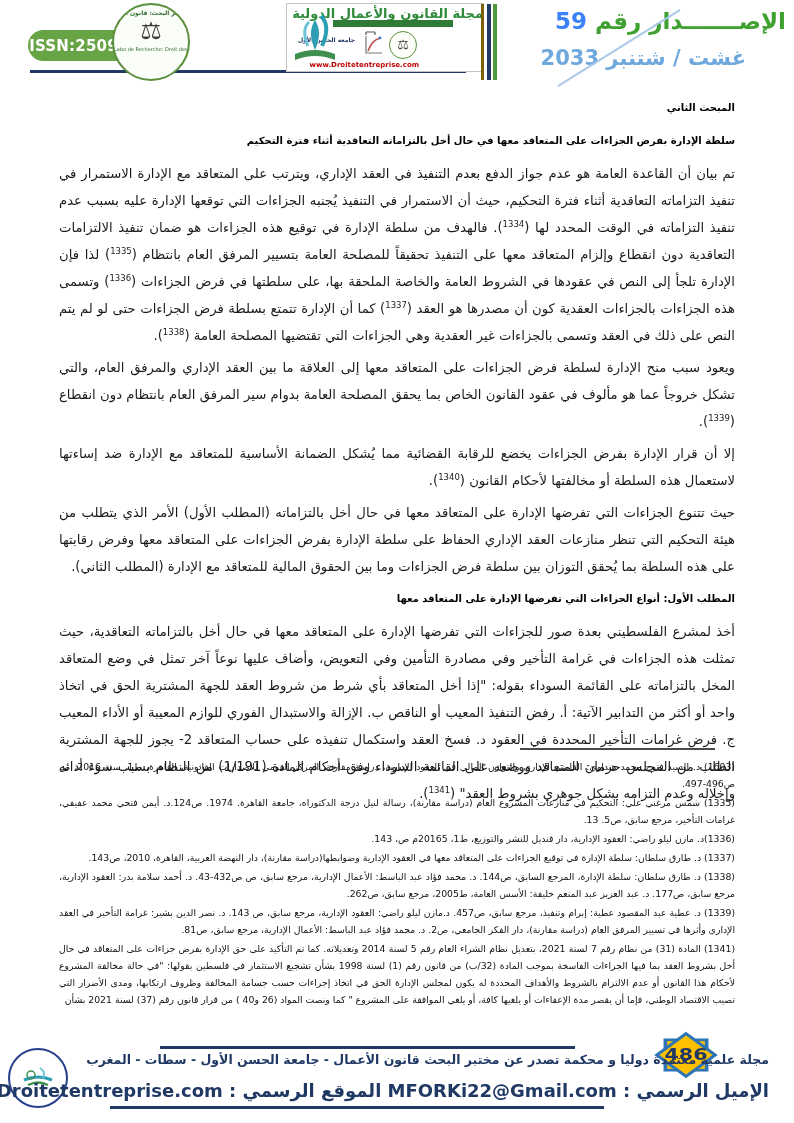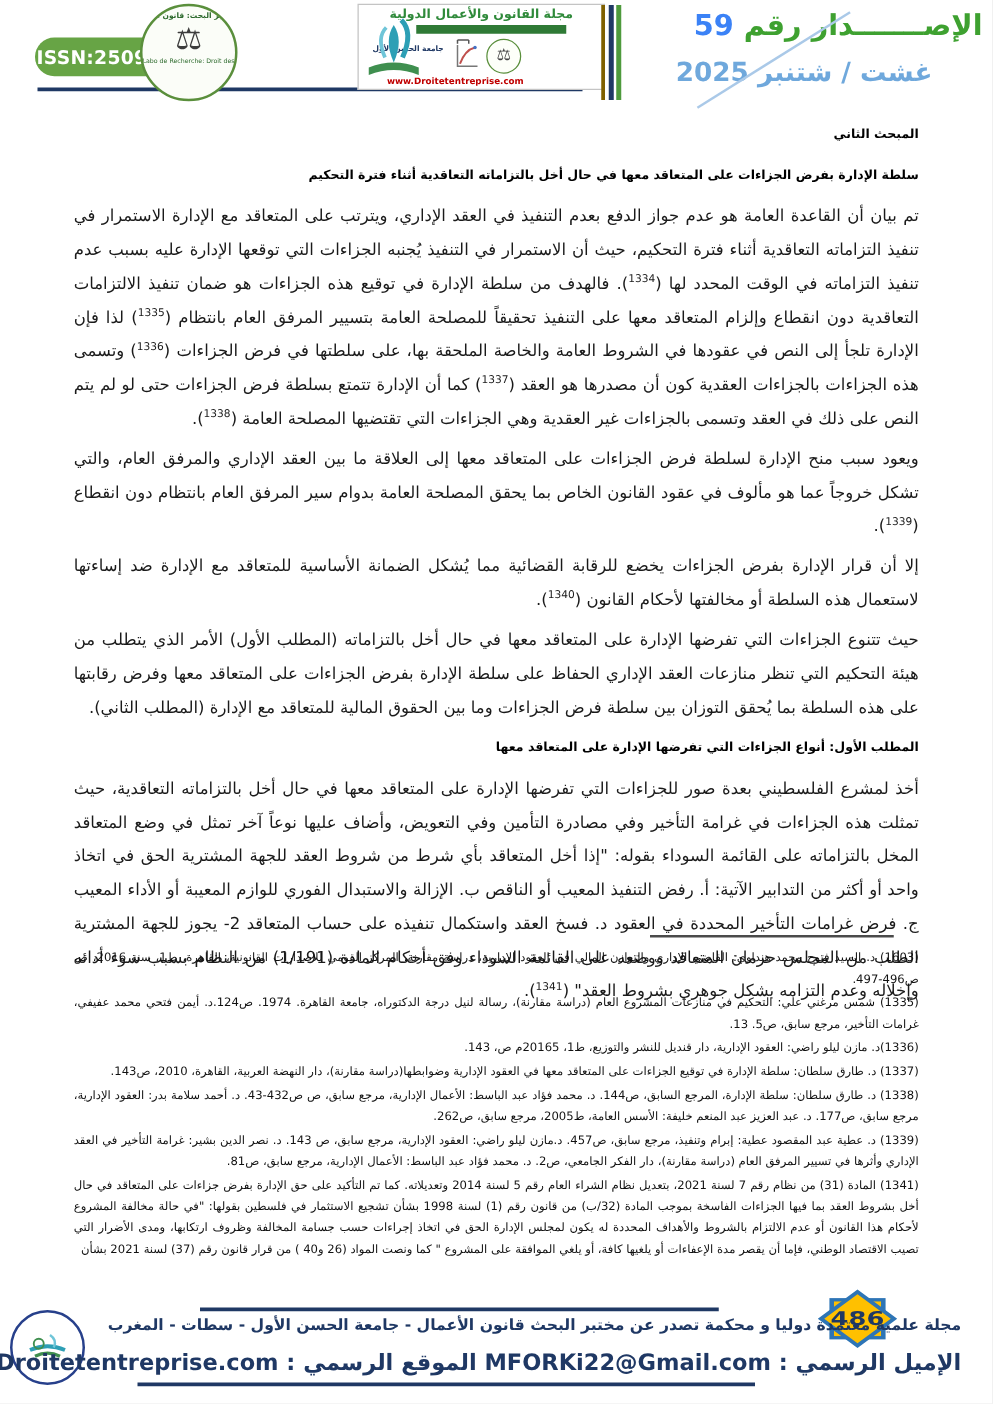"مجلة القانون والأعمال الدولية" .banner-title { font-size: 10px -> 13px; text-align: center -> none }
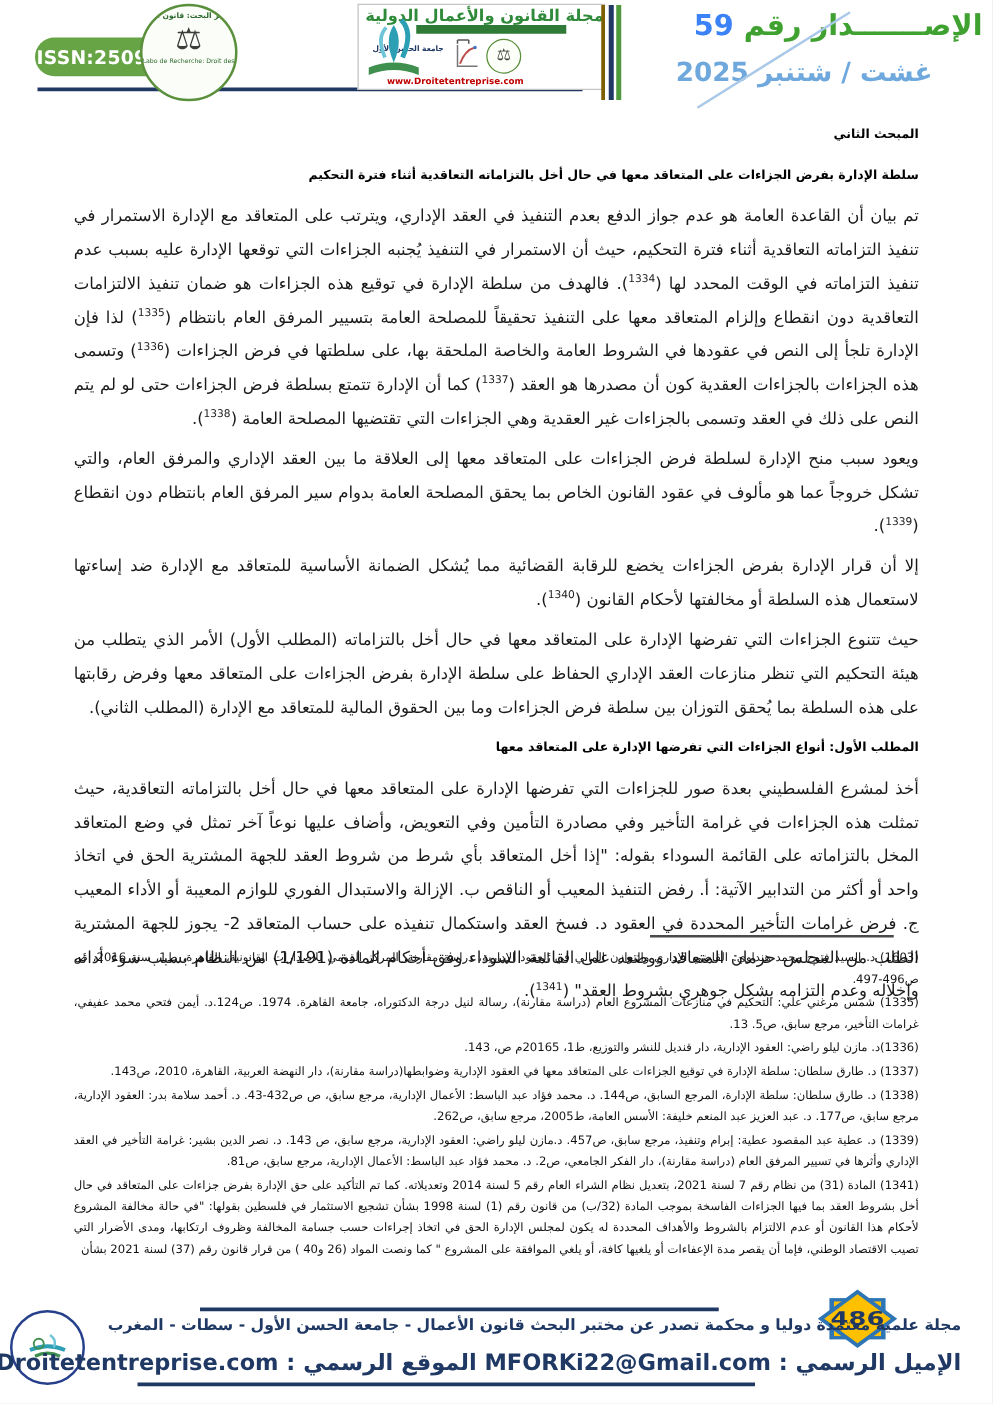"غشت / شتنبر 2025" div.issue-date { text: 2025 -> 2033 }
